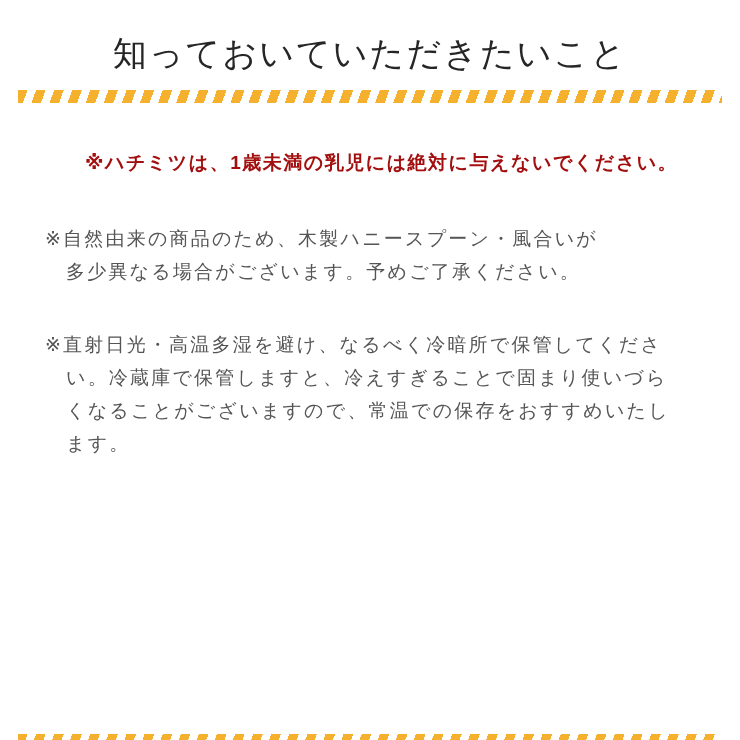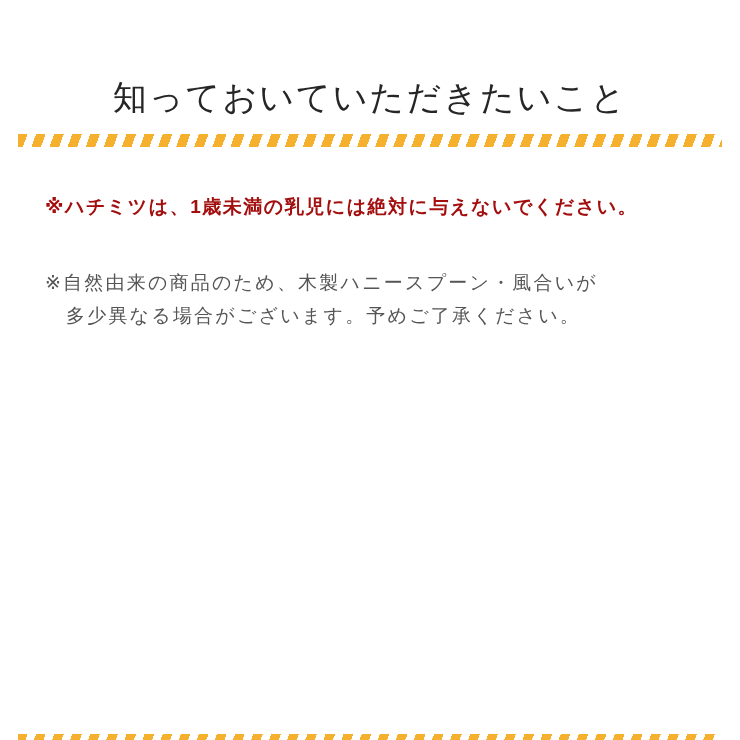"知っておいていただきたいこと" .page-title { padding-top: 76px -> 32px }
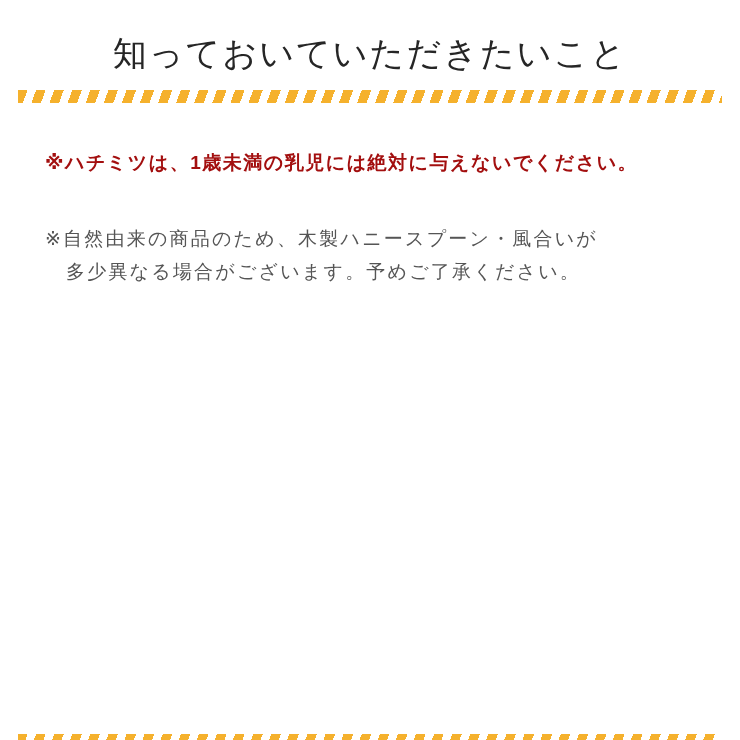"※ハチミツは、1歳未満の乳児には絶対に与えないでください。" p.warning-note { margin-left: none -> 40px }
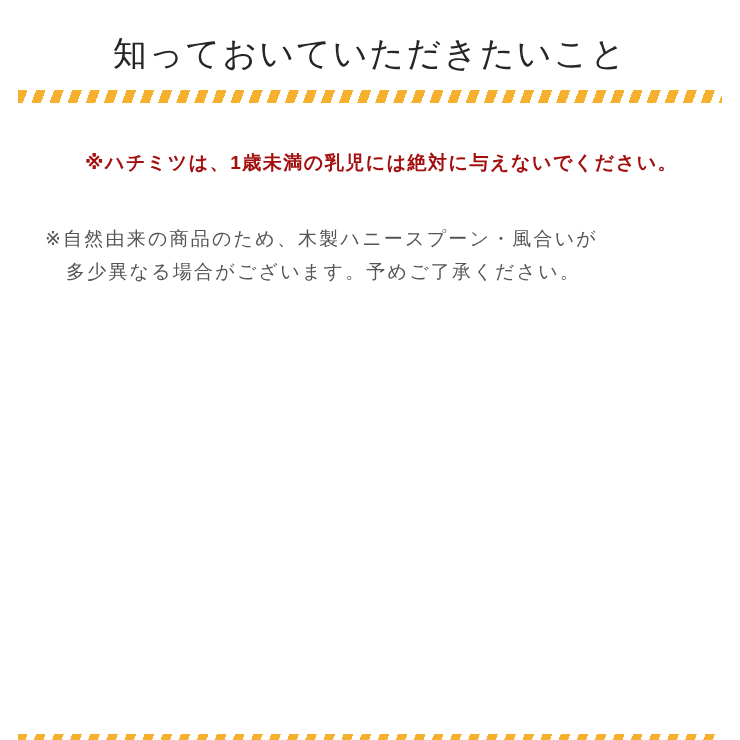"※直射日光・高温多湿を避け、なるべく冷暗所で保管してくださ" p.body-note { html: none -> <p>※直射日光・高温多湿を避け、なるべく冷暗所で保管してくださ い。冷蔵庫で保管しますと、冷えすぎることで固まり使いづら くなることがございますので、常温での保存をおすすめいたし ます。</p> }
